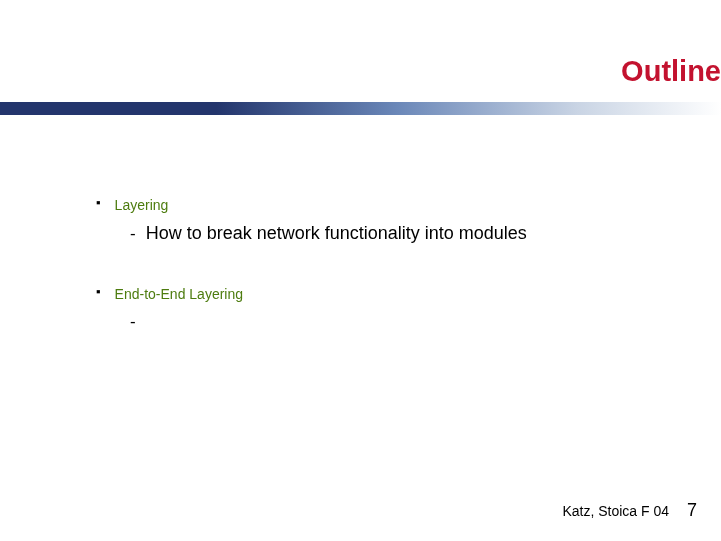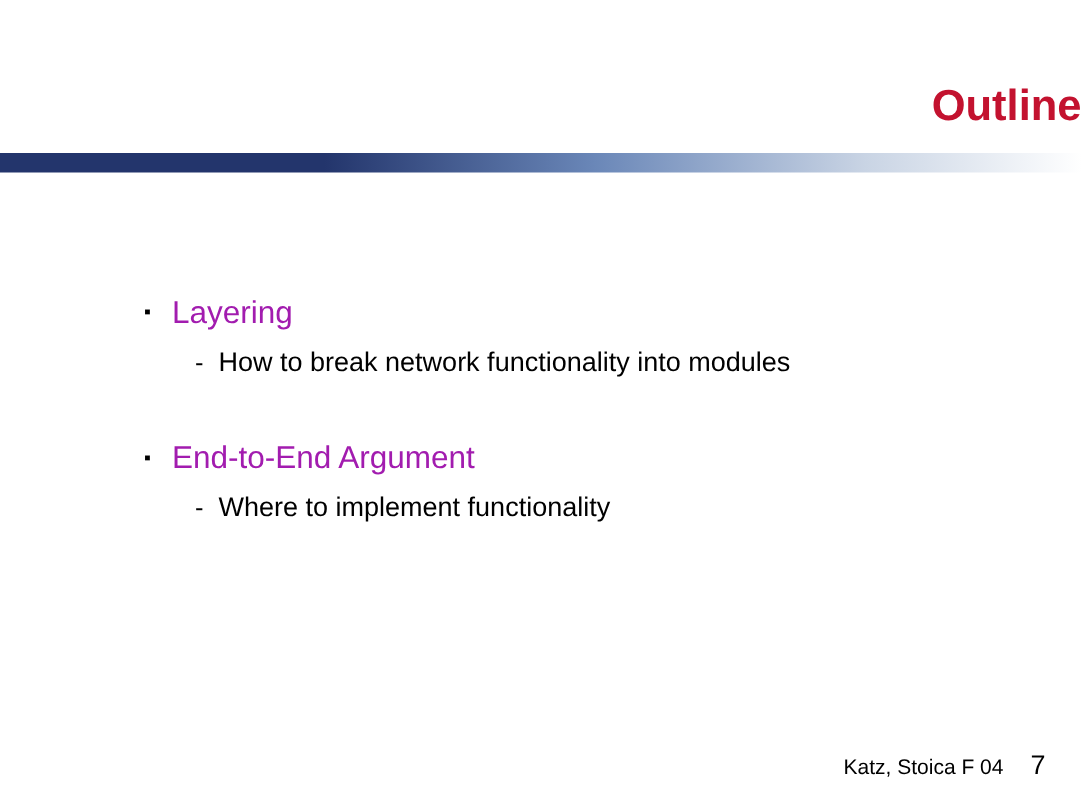"Layering" .bullet-text { color: #a21caf -> #4d7c0f; font-size: 21px -> 14px }
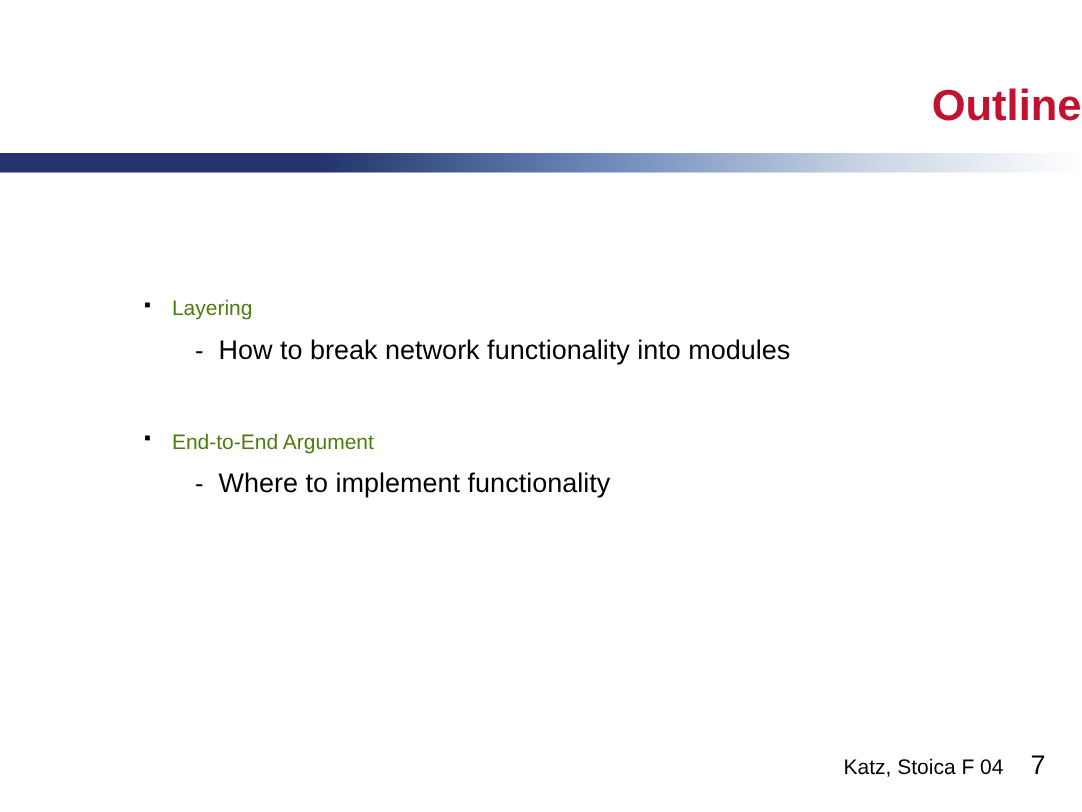"End-to-End Argument" span.bullet-text { text: Argument -> Layering }
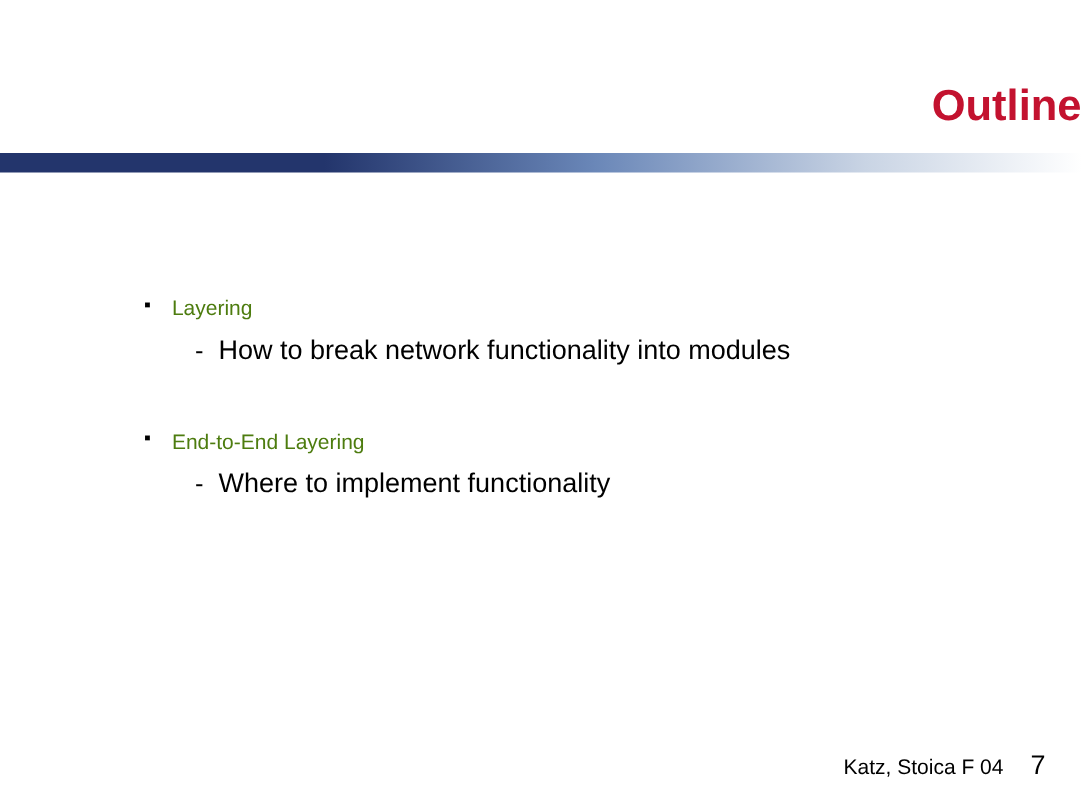"Where to implement functionality" span.sub-text { html: <span>Where to implement functionality</span> -> none }
